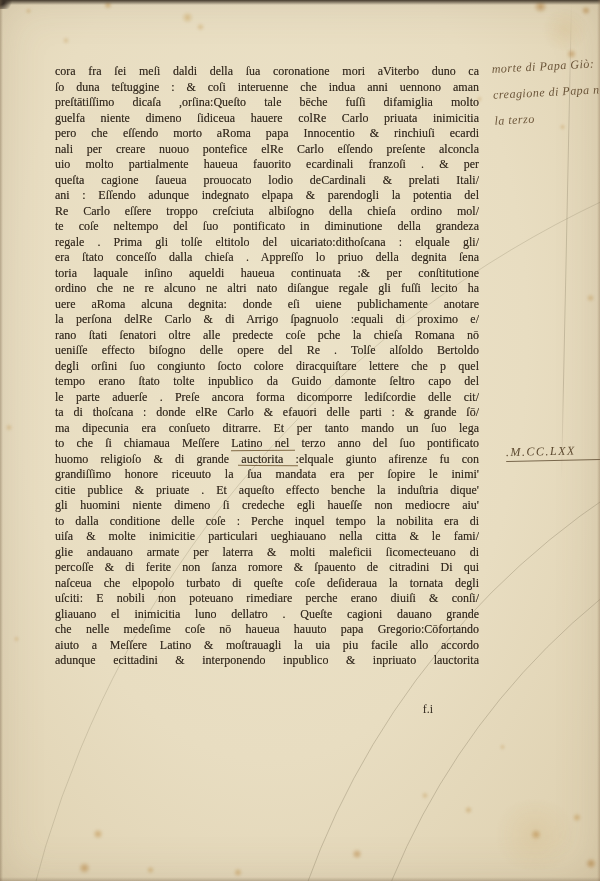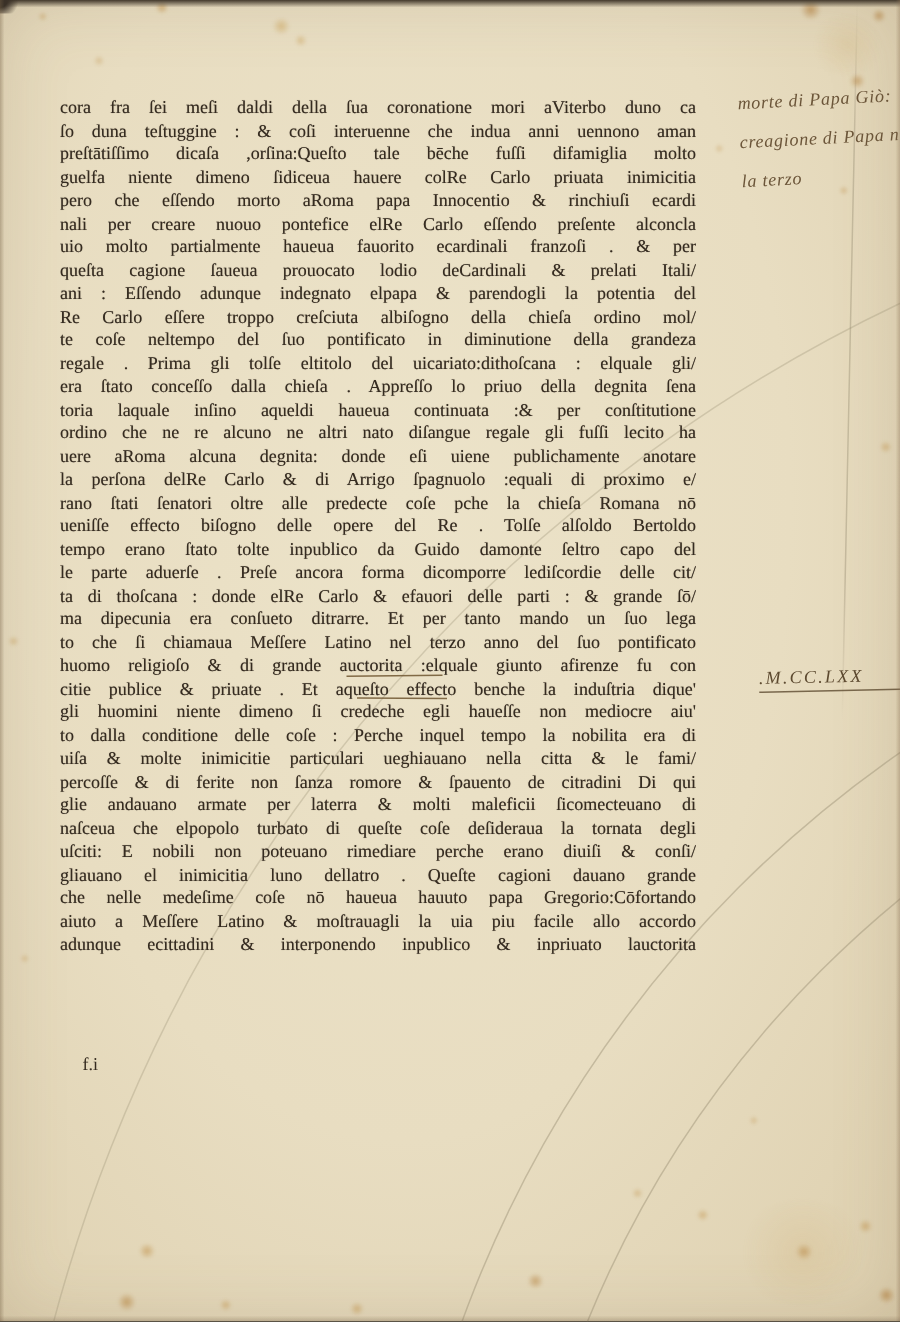"cora fra ſei meſi daldi" .textblock { left: 40px -> 55px }
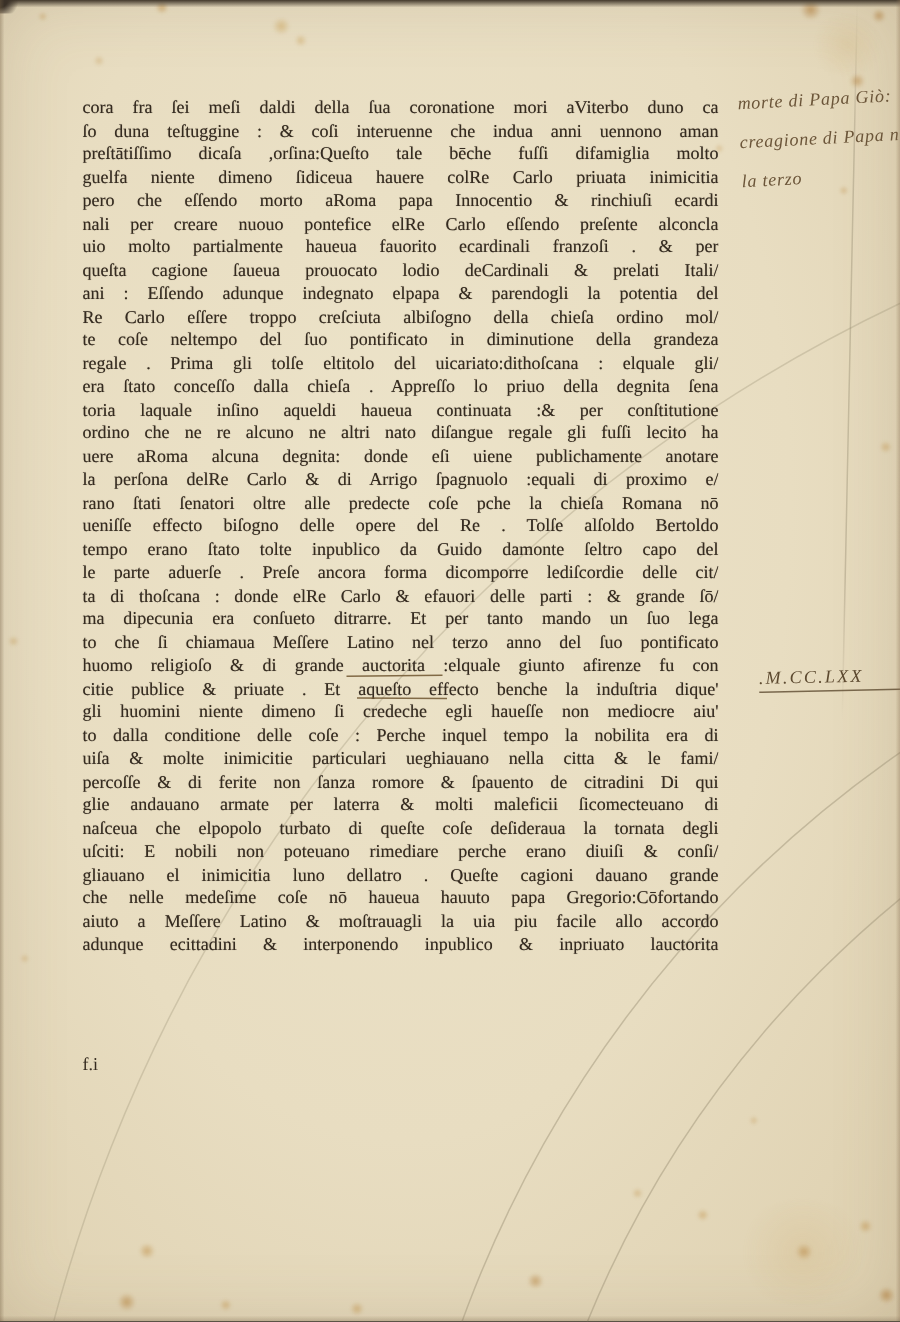"degli orſini ſuo congiunto ſocto" div.text-line { html: none -> <div>degli orſini ſuo congiunto ſocto colore diracquiſtare lettere che p quel</div> }
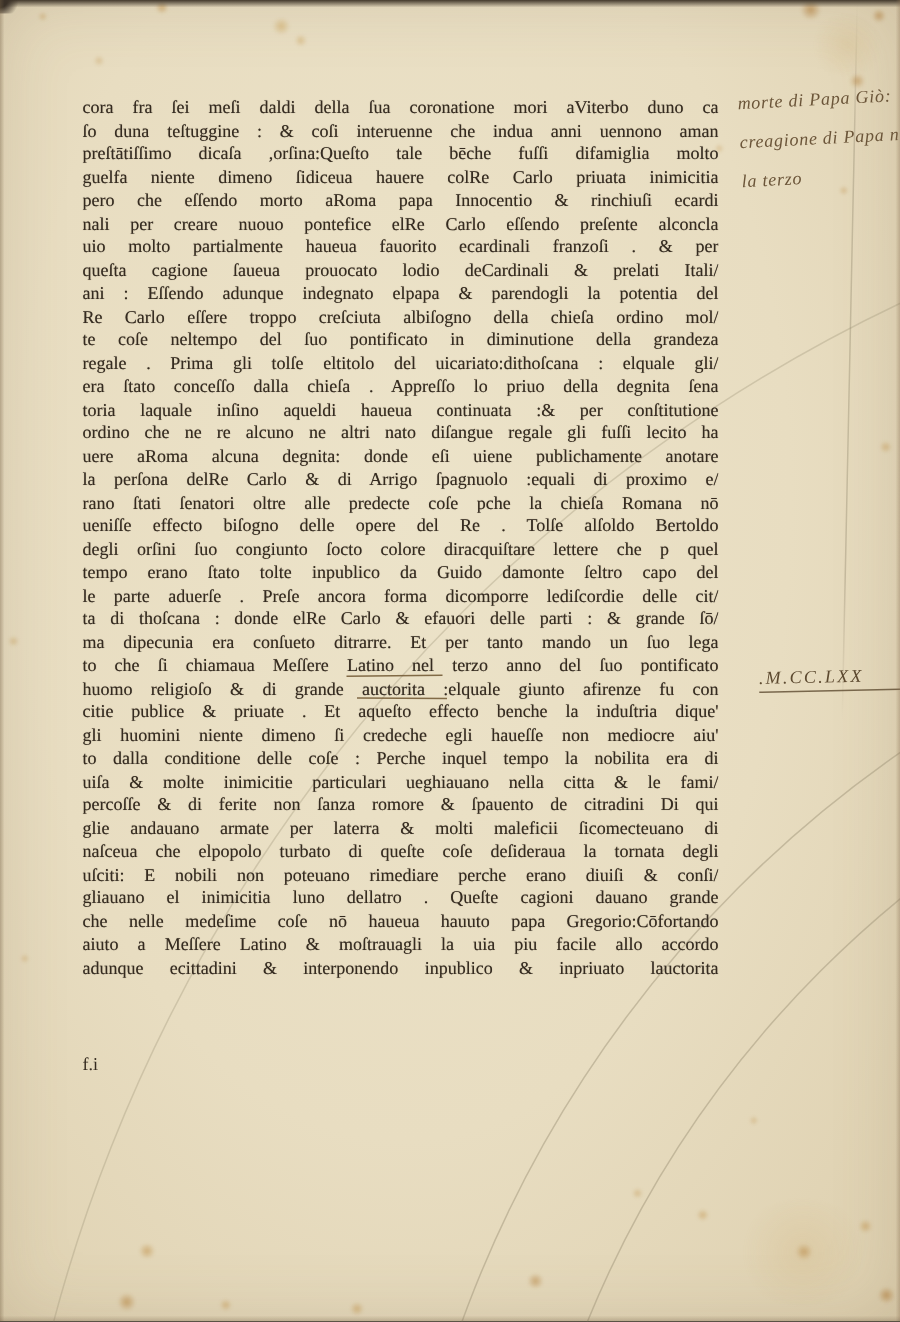"grandiſſimo honore riceuuto la ſua" div.text-line { html: none -> <div>grandiſſimo honore riceuuto la ſua mandata era per ſopire le inimi'</div> }
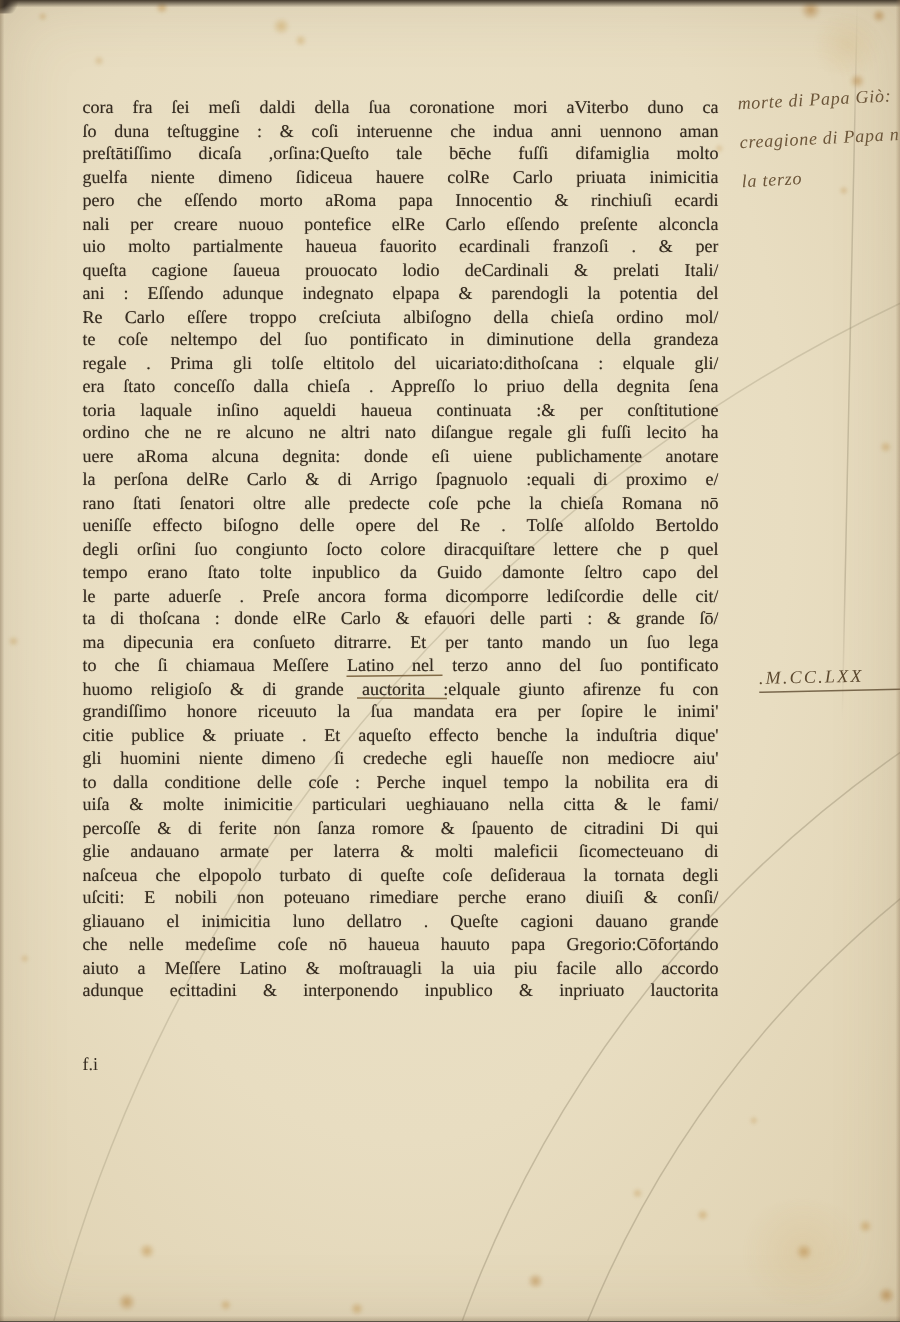"percoſſe & di ferite non" div.text-line { order: before "glie andauano armate per laterra" -> after "glie andauano armate per laterra" }
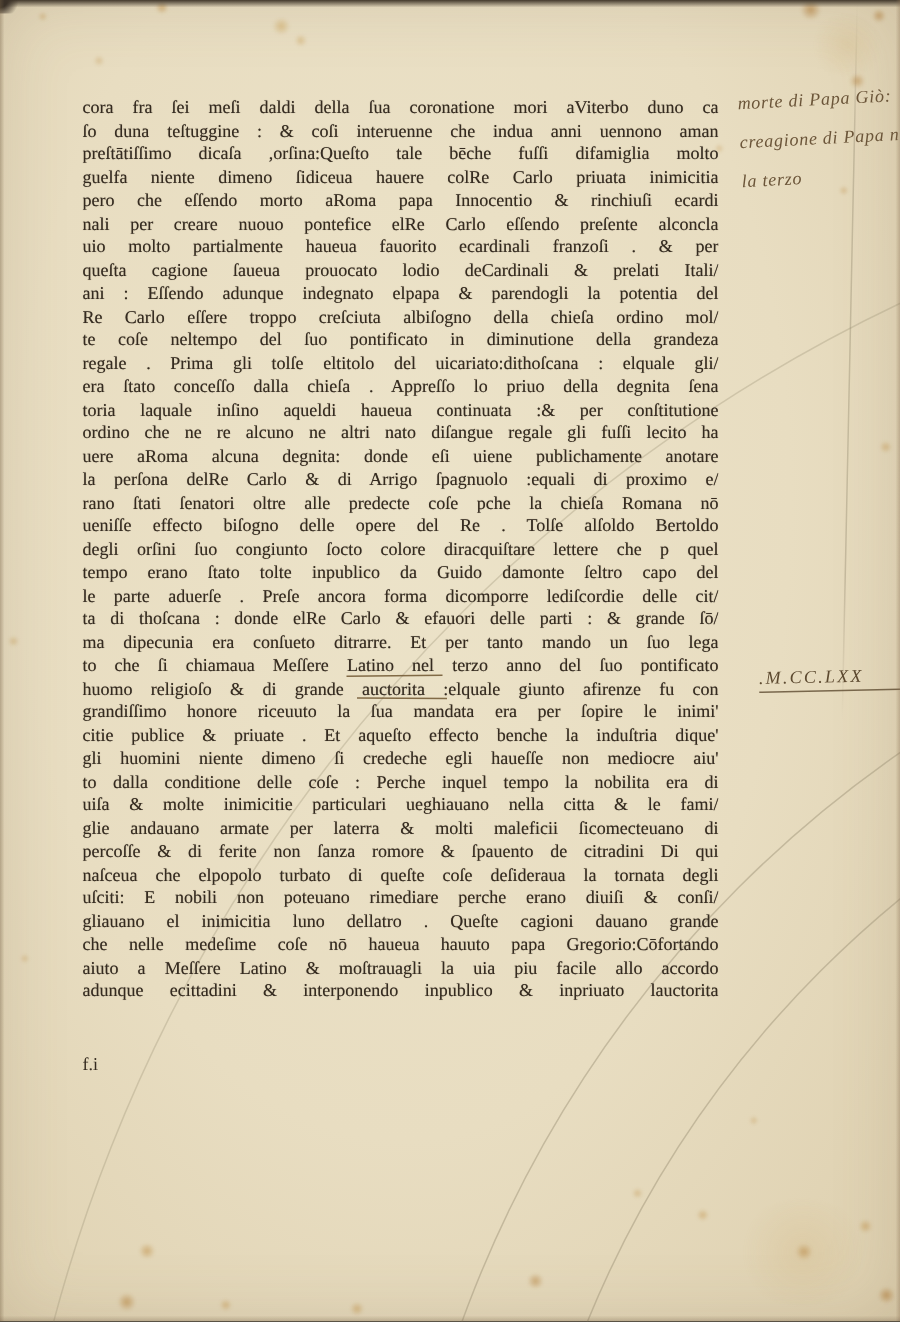"f.i" .signature { text-align: none -> right }
